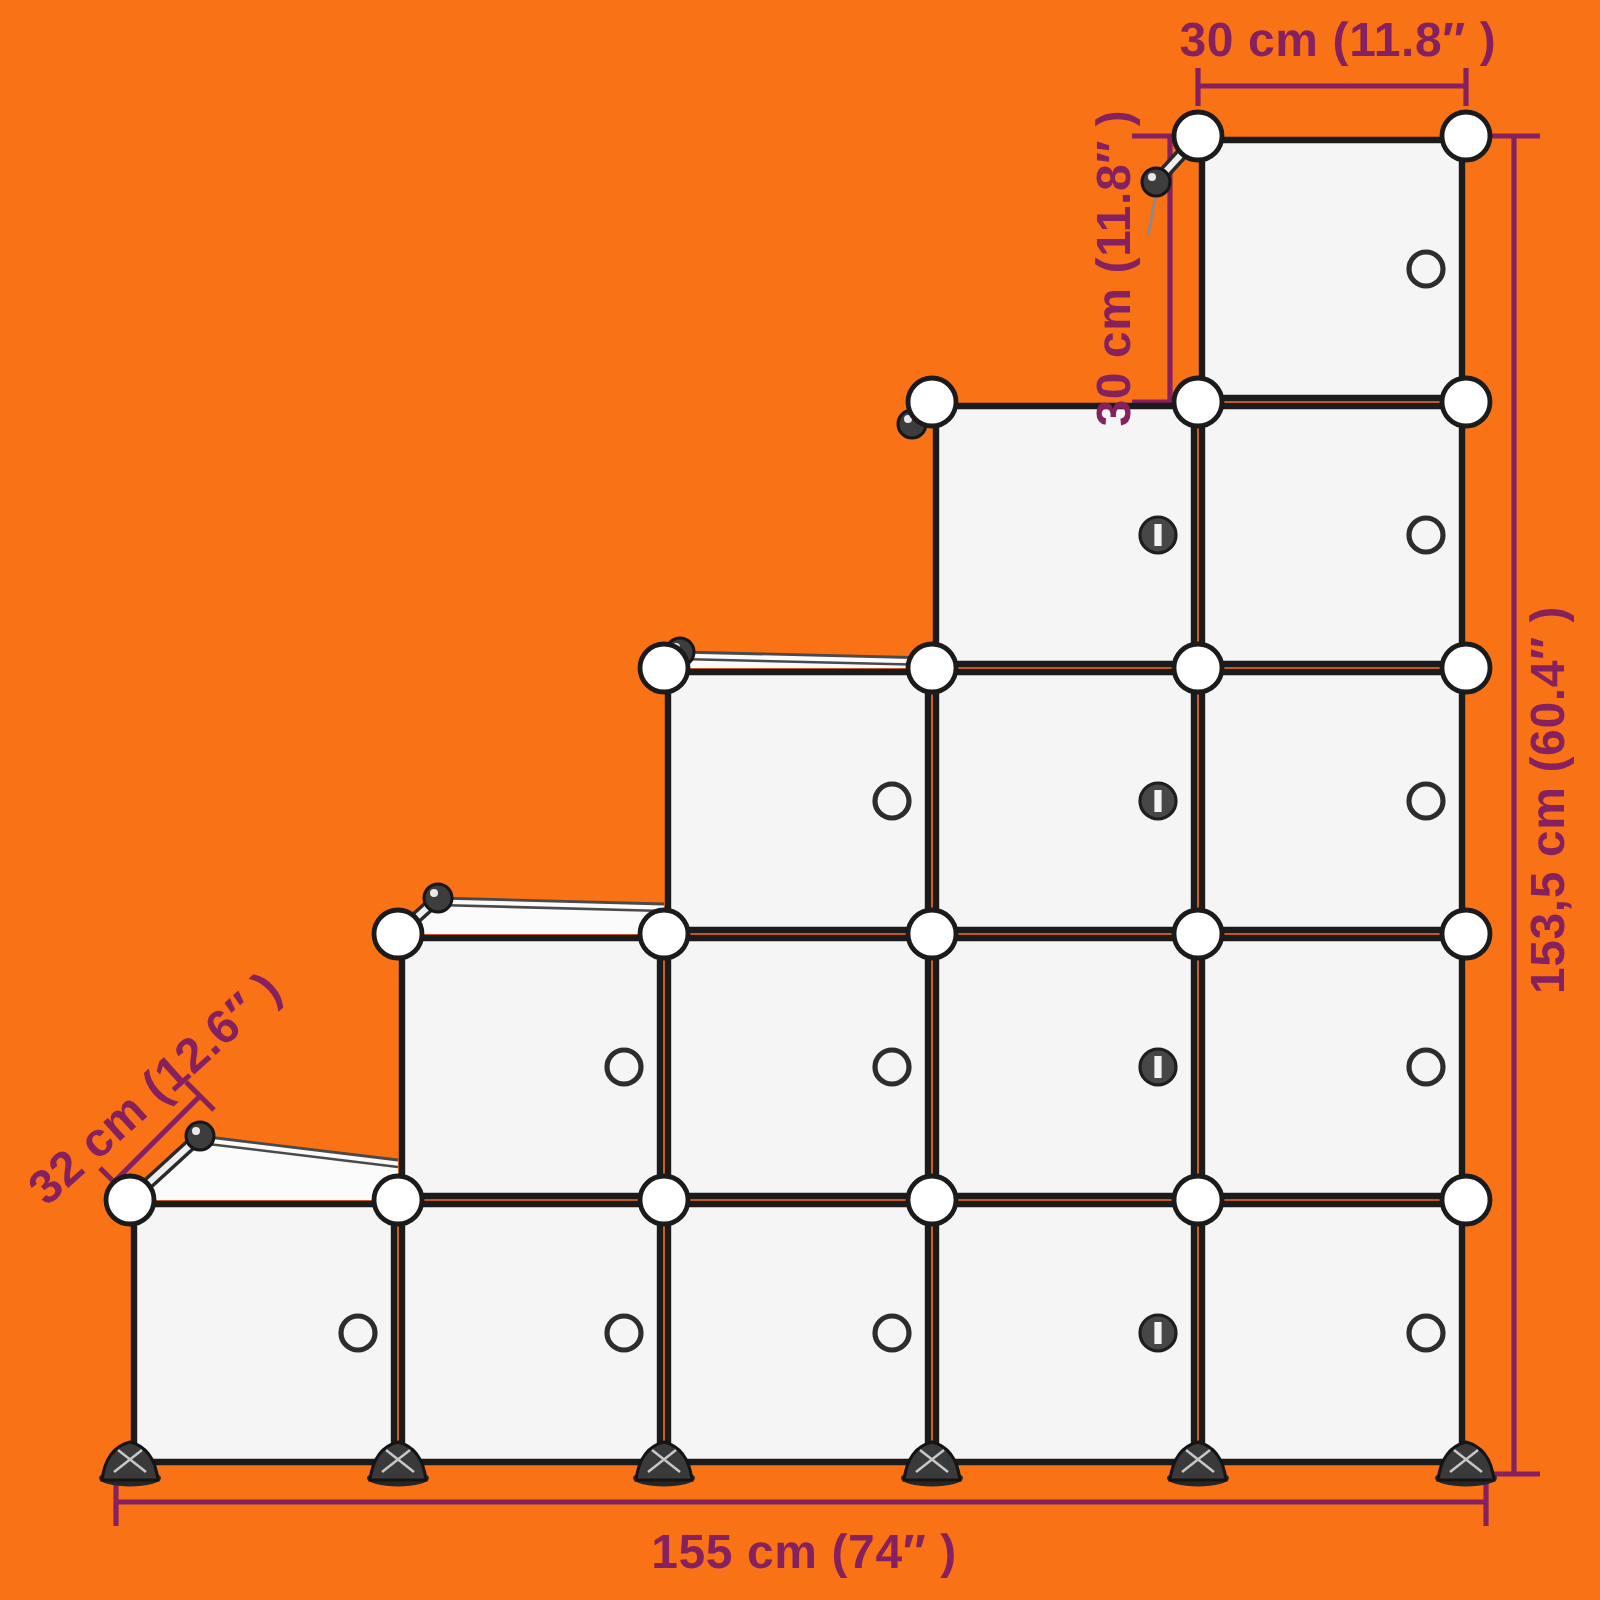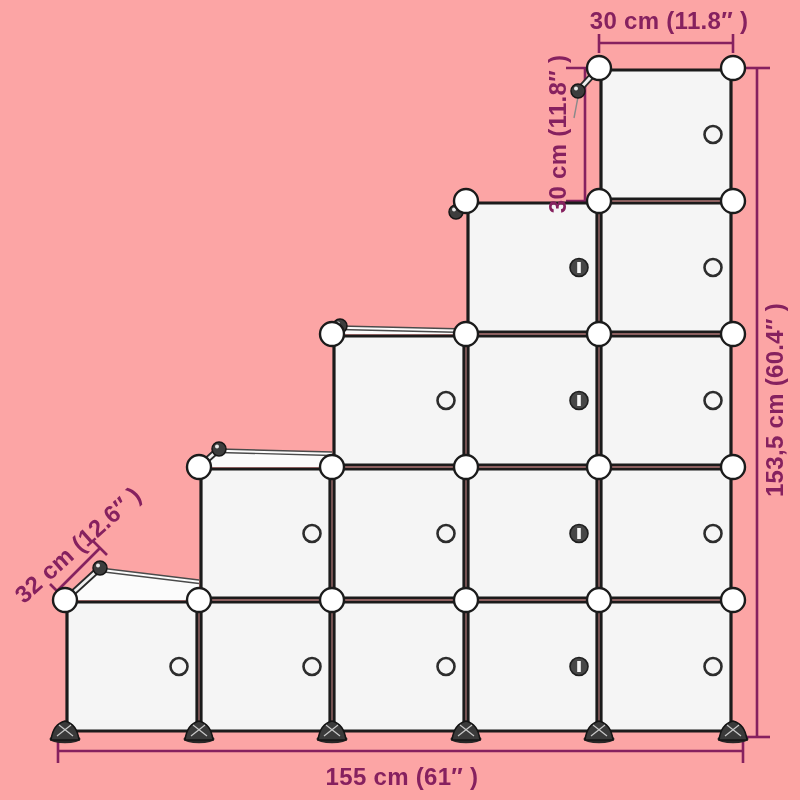"30 cm (11.8″ )" .stage { background: #fca5a5 -> #f97316 }
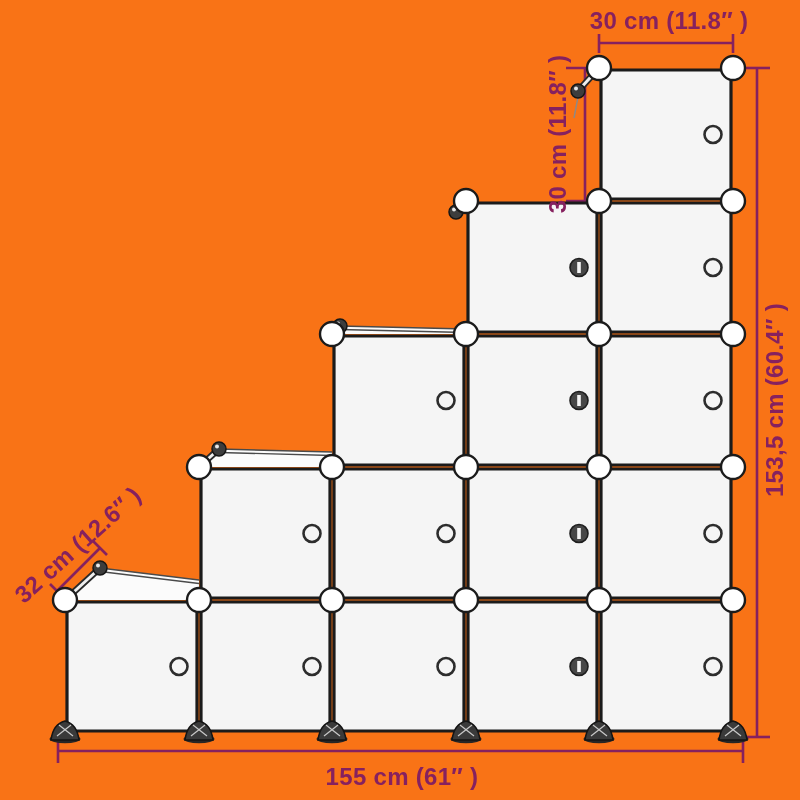"155 cm (61″ )" div.dim-label { text: 61 -> 74 }
